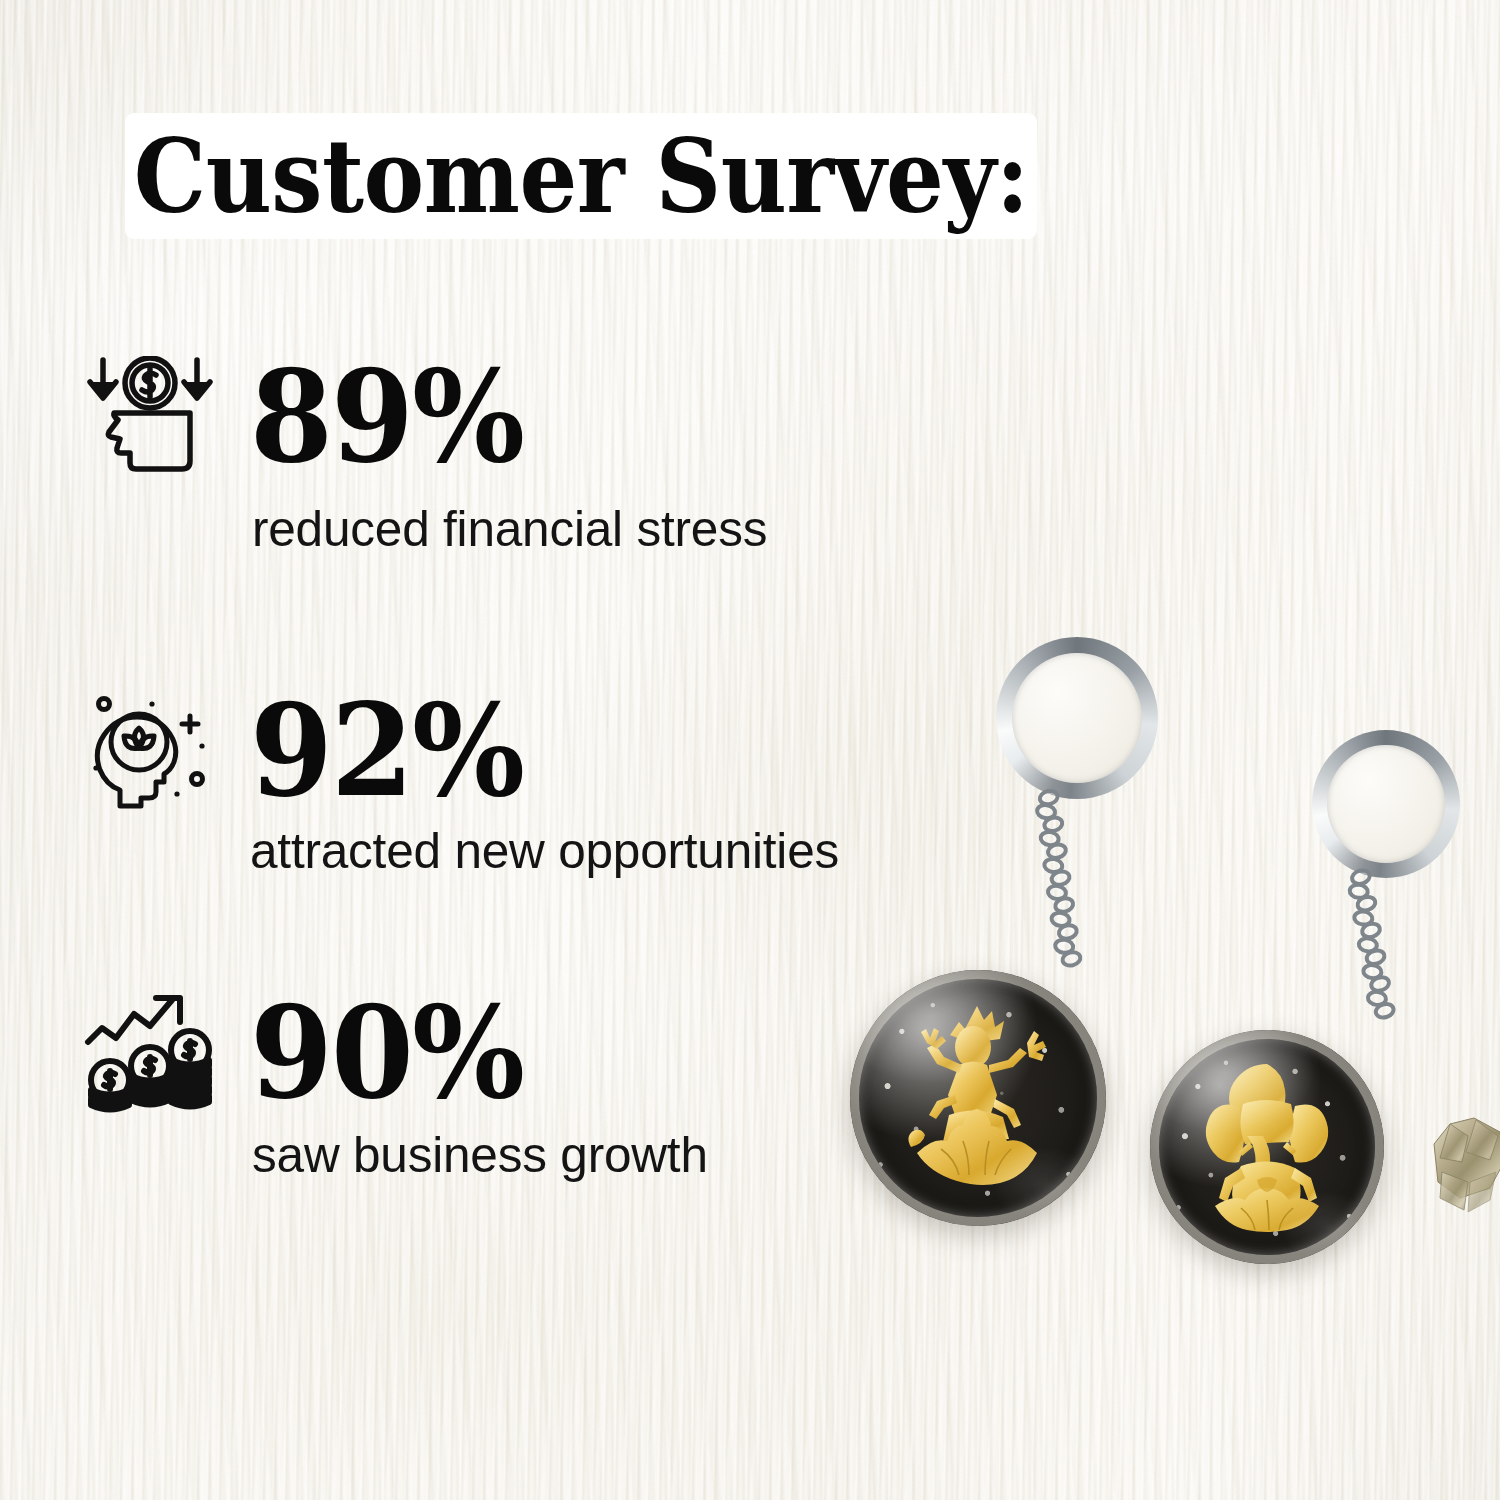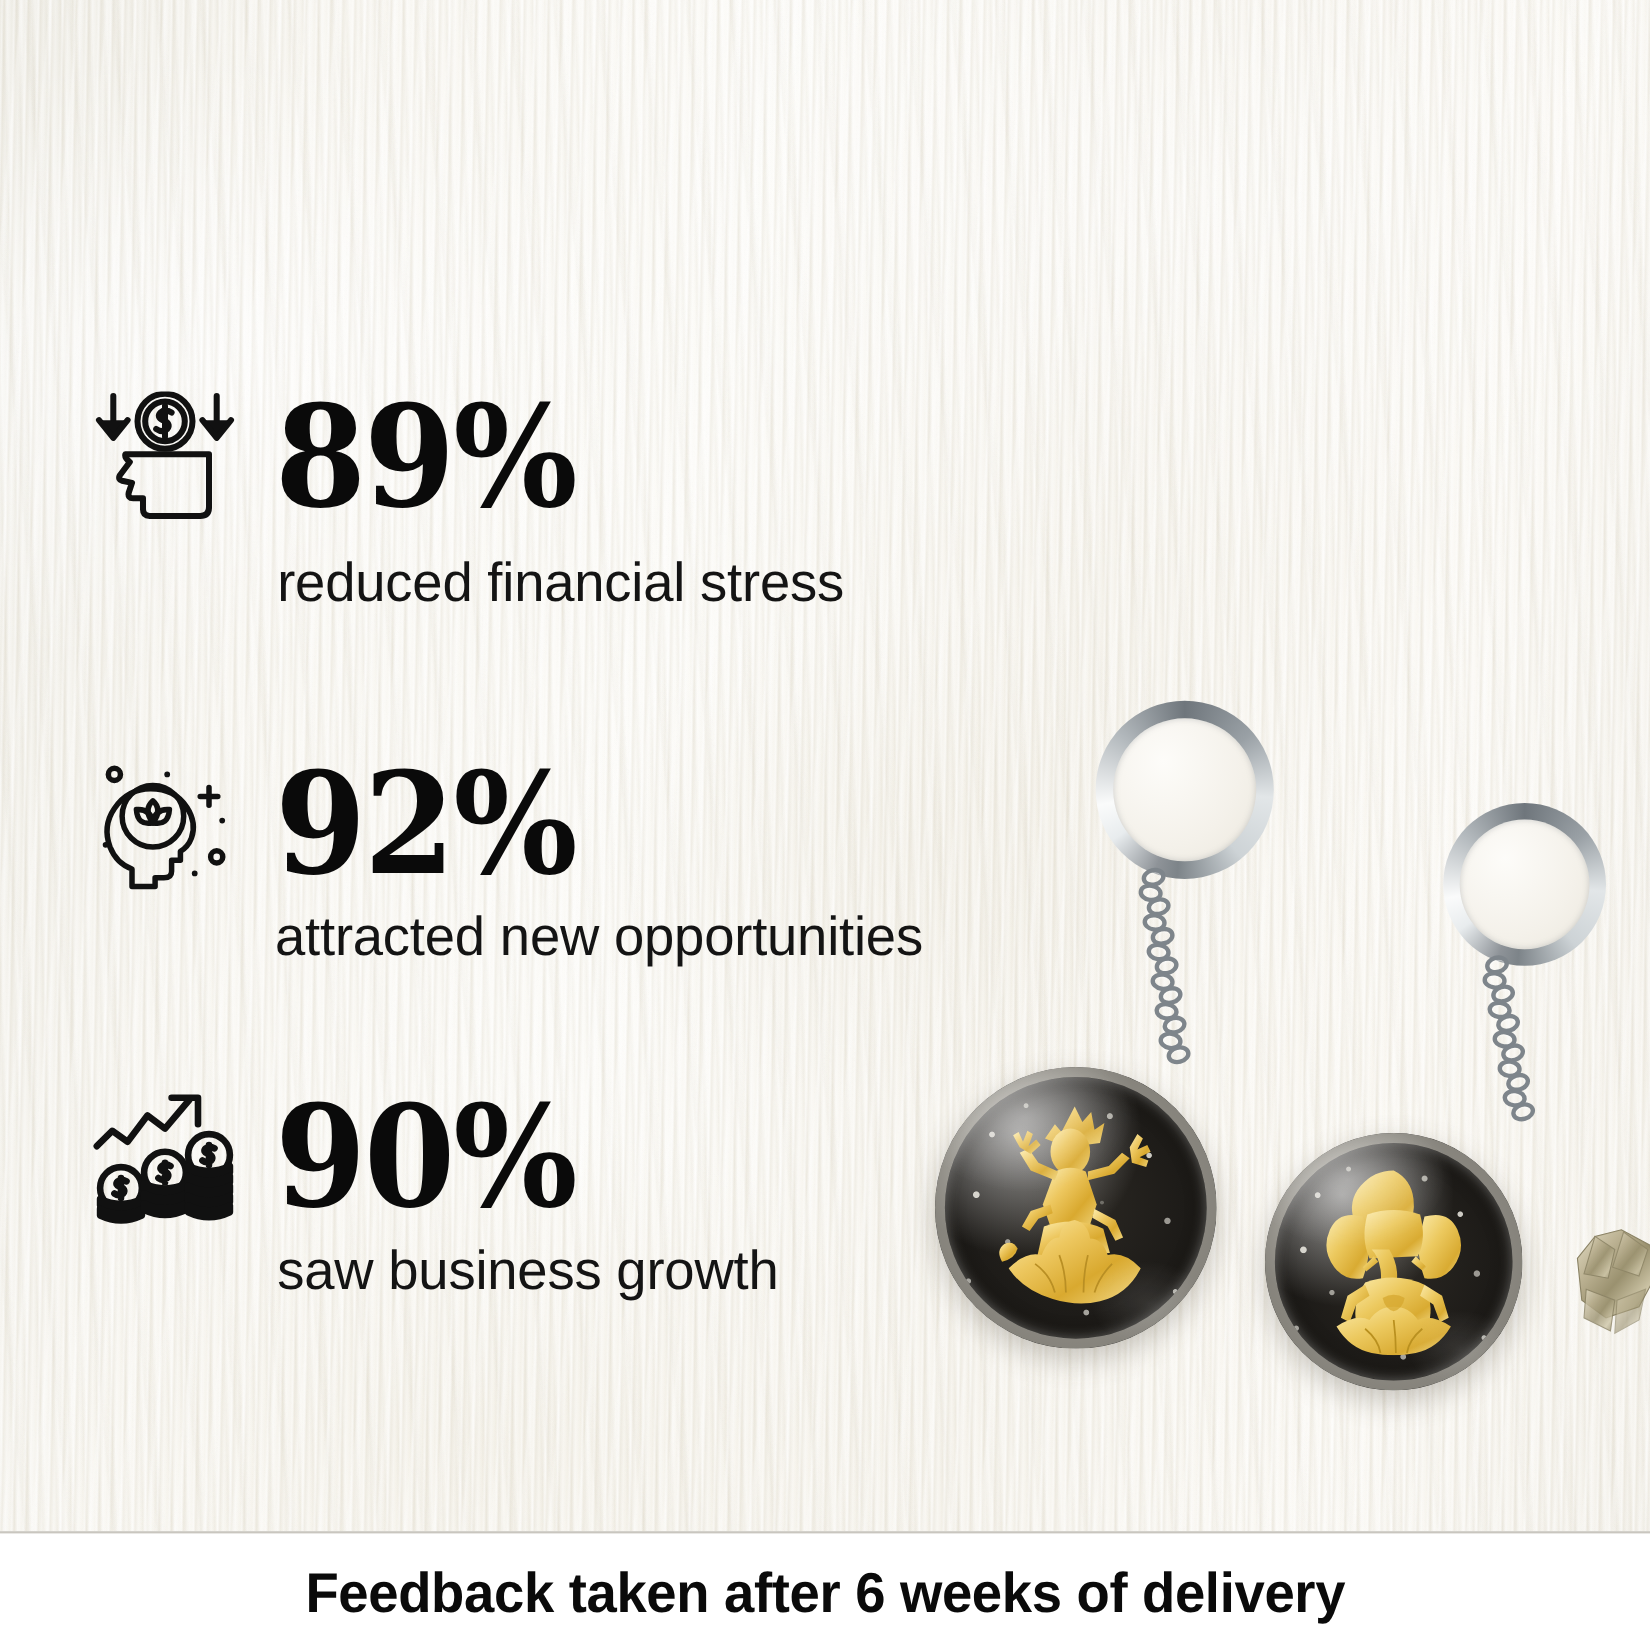"Customer Survey:" div { html: none -> <div> <div>Customer Survey:</div> </div> }
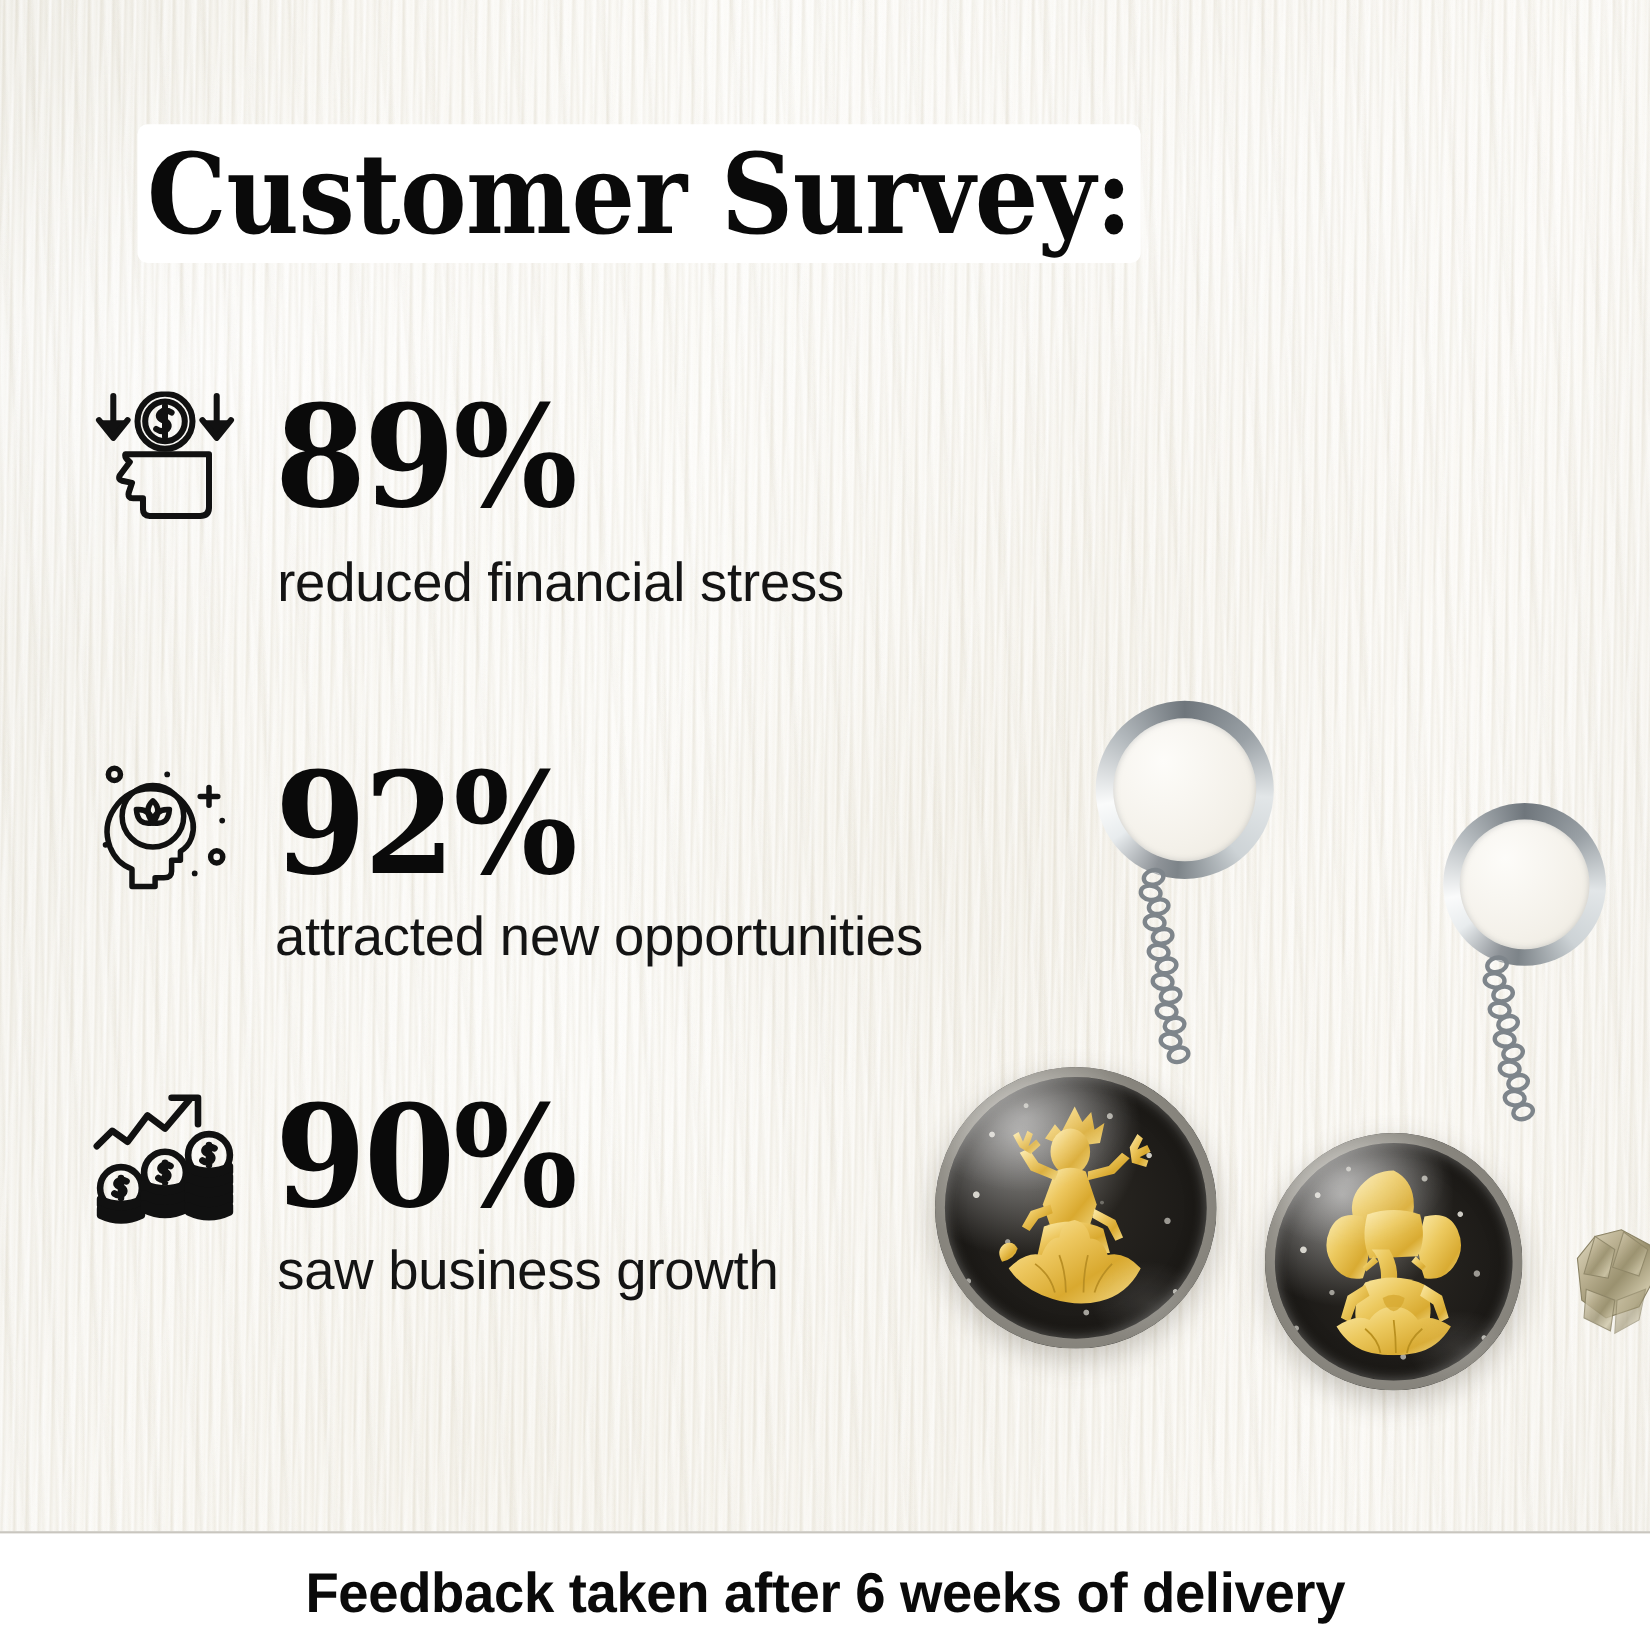"Feedback taken after 6 weeks" div { html: <div> <div>Feedback taken after 6 weeks of delivery</div> </div> -> none }
